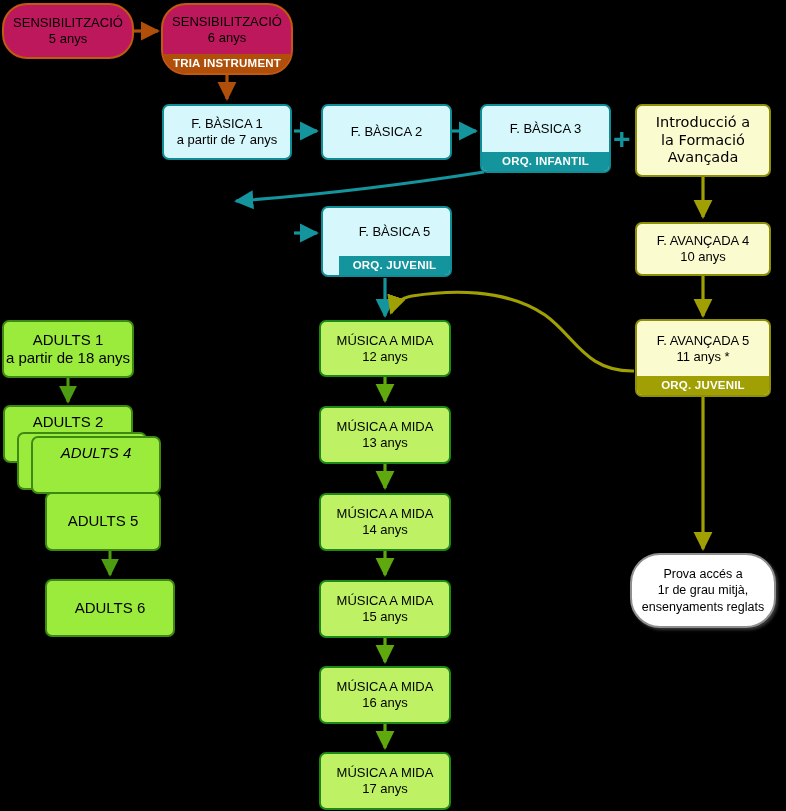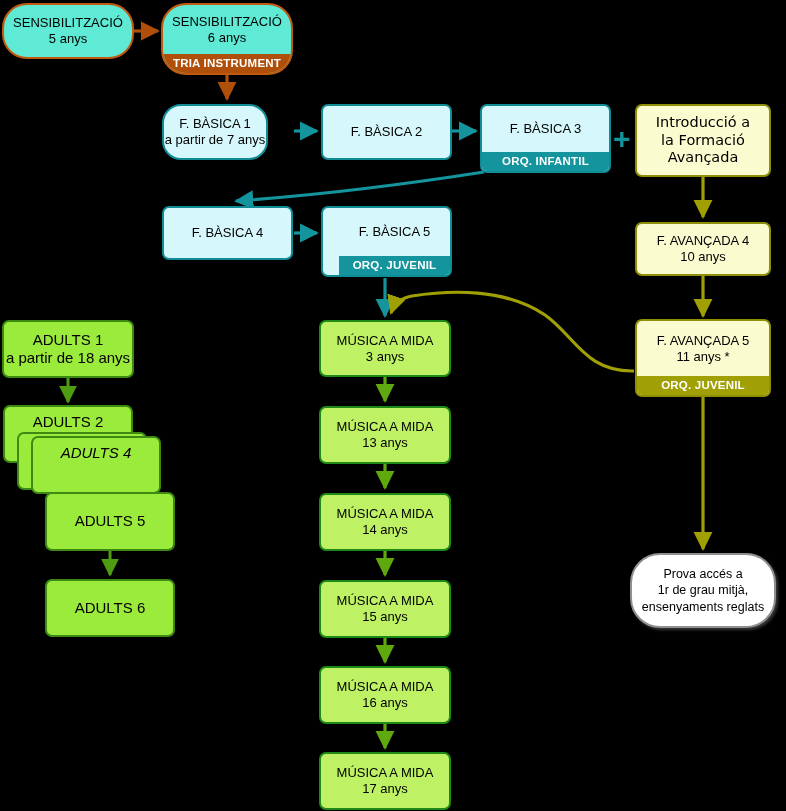"SENSIBILITZACIÓ" .pal-sens { background: #5eead4 -> #be185d }
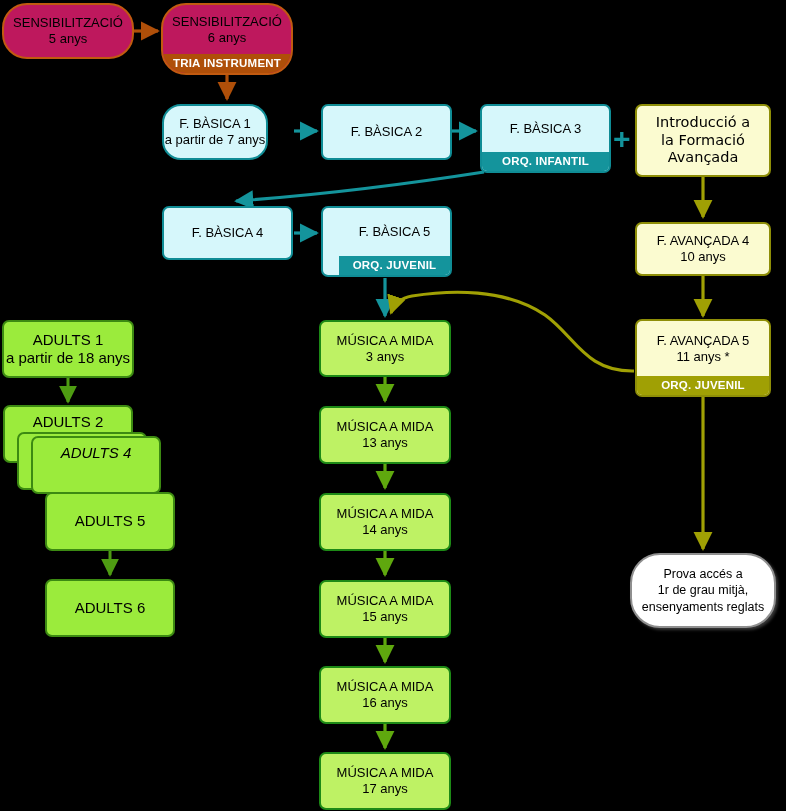"F. BÀSICA 1" div.node { border-radius: 19px -> none; width: 106px -> 130px }
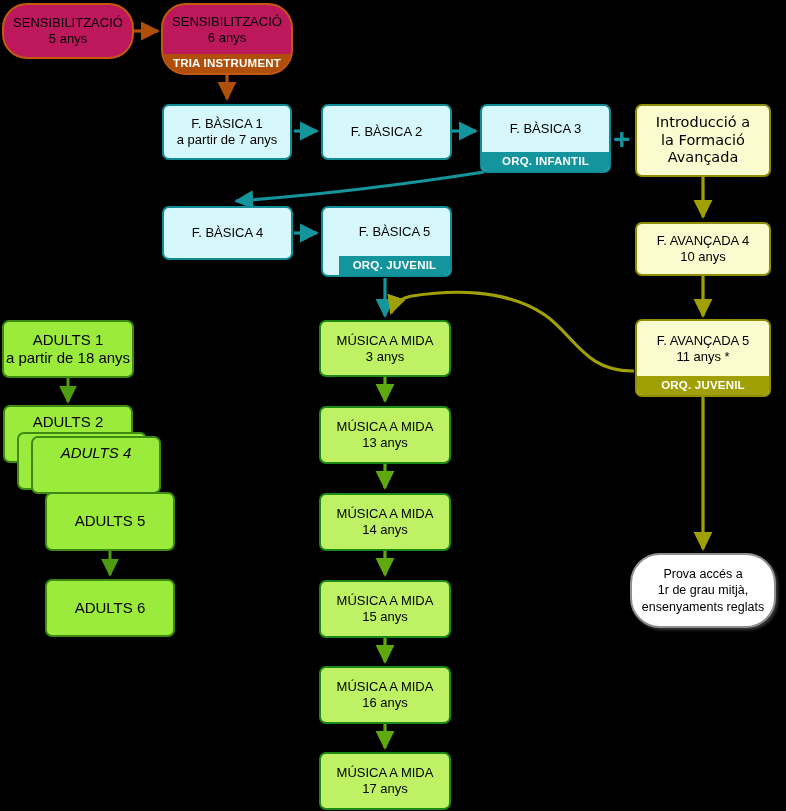"F. BÀSICA 4" div.node { html: <div> <div> <span>F. BÀSICA 4</span> </div> </div> -> none }
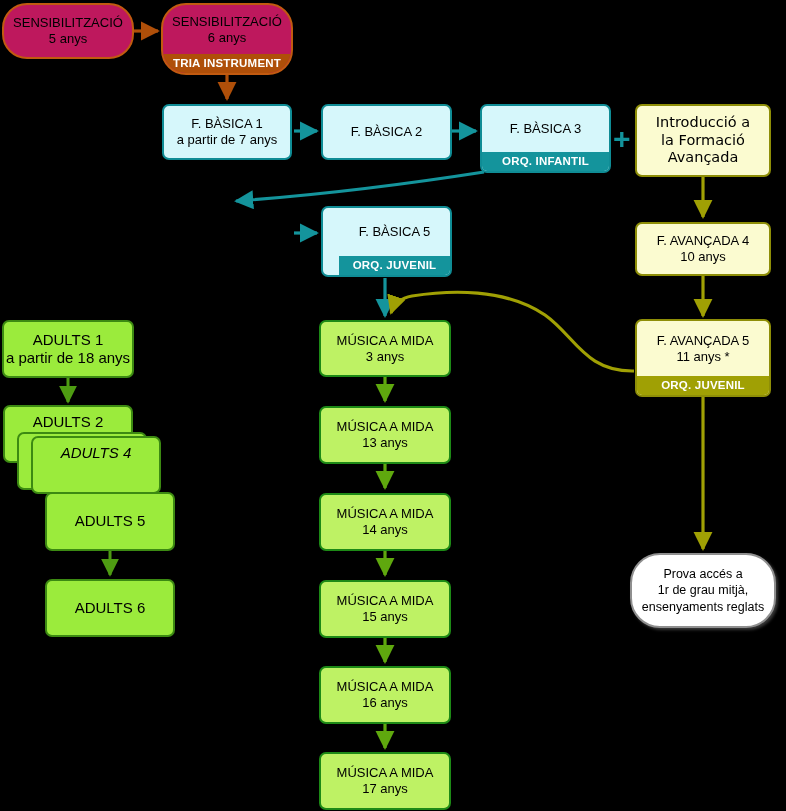"3 anys" span.line { text: 3 -> 12 }
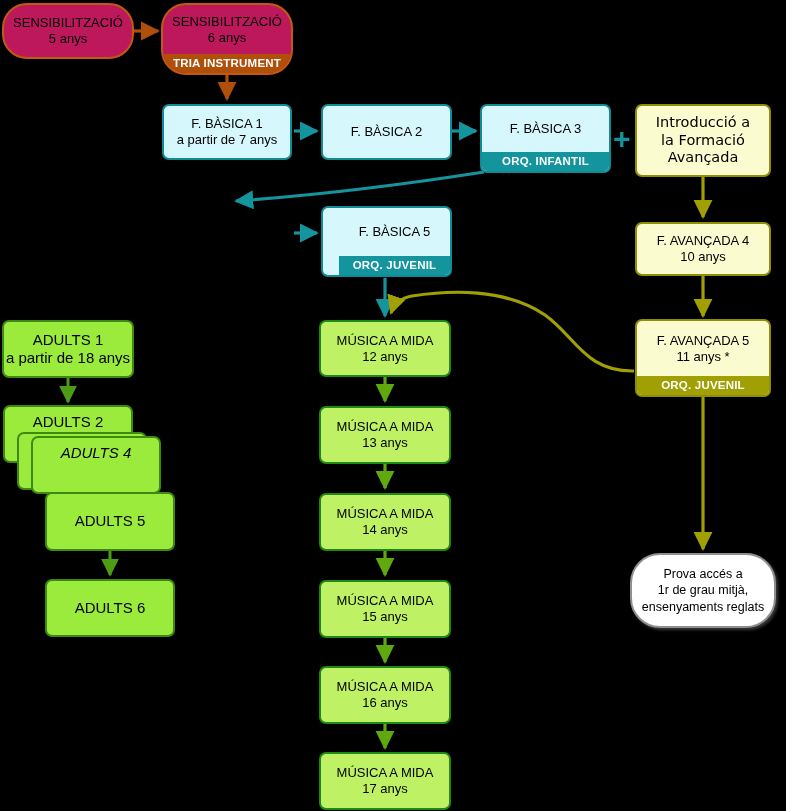"ADULTS 5" div.node { width: 130px -> 116px }
